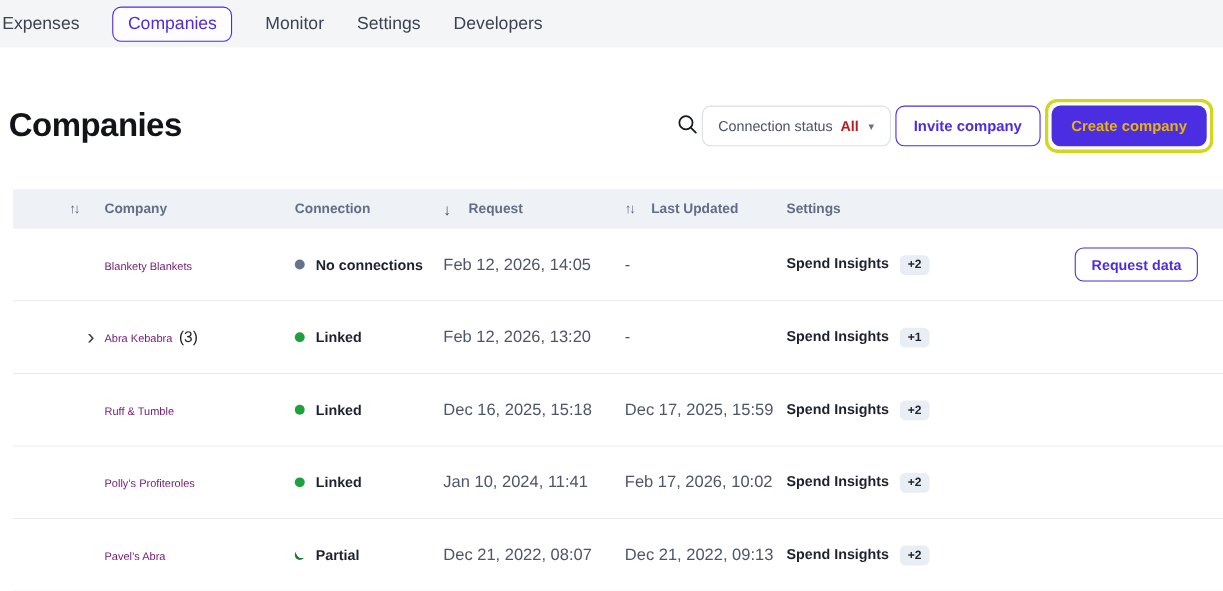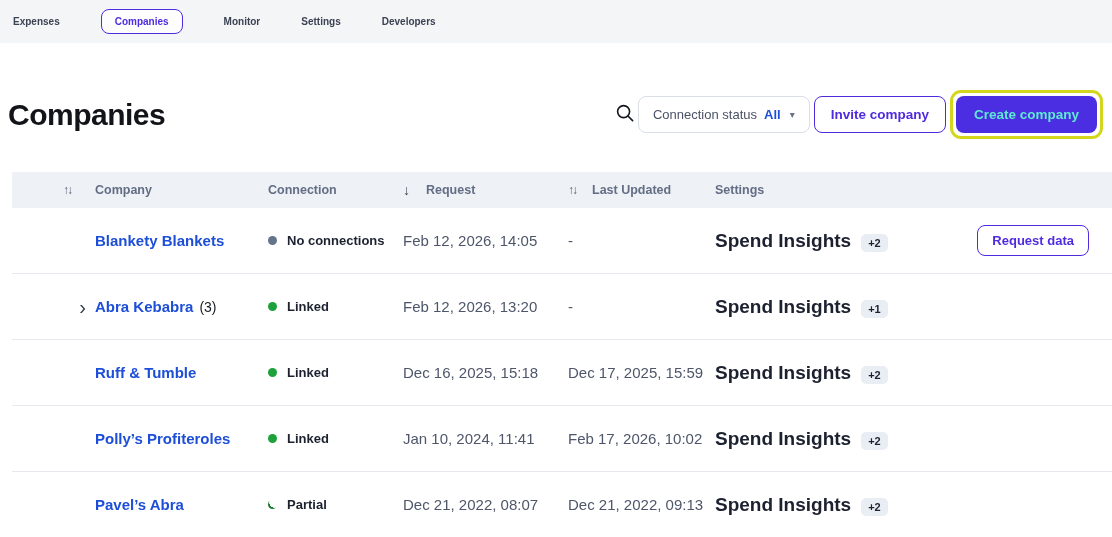"Expenses" .nav-item { font-size: 10px -> 16px; font-weight: 700 -> 400; margin-left: 11px -> none }
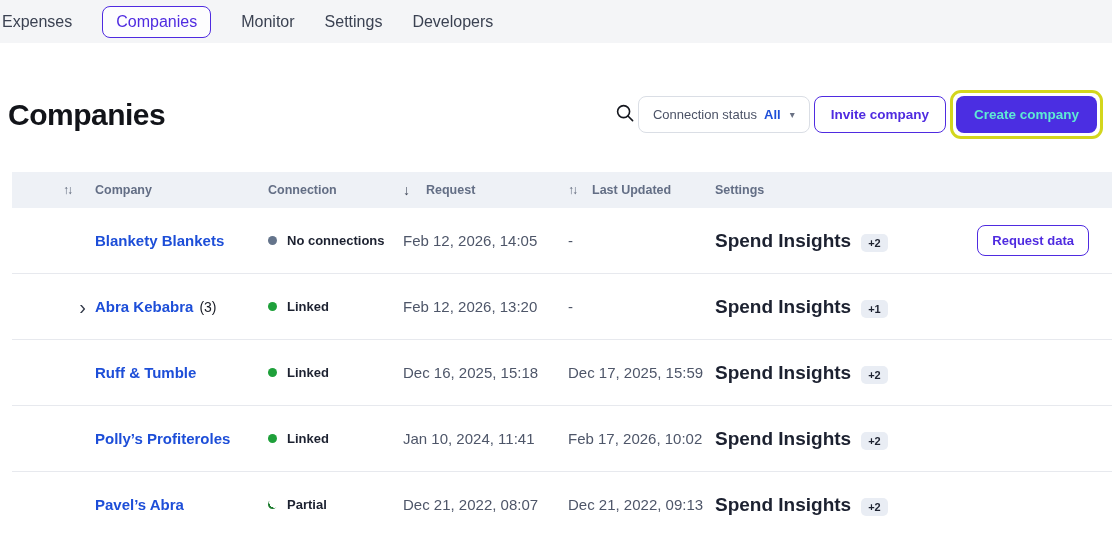"All" .dropdown .val { color: #1d4ed8 -> #b91c1c }
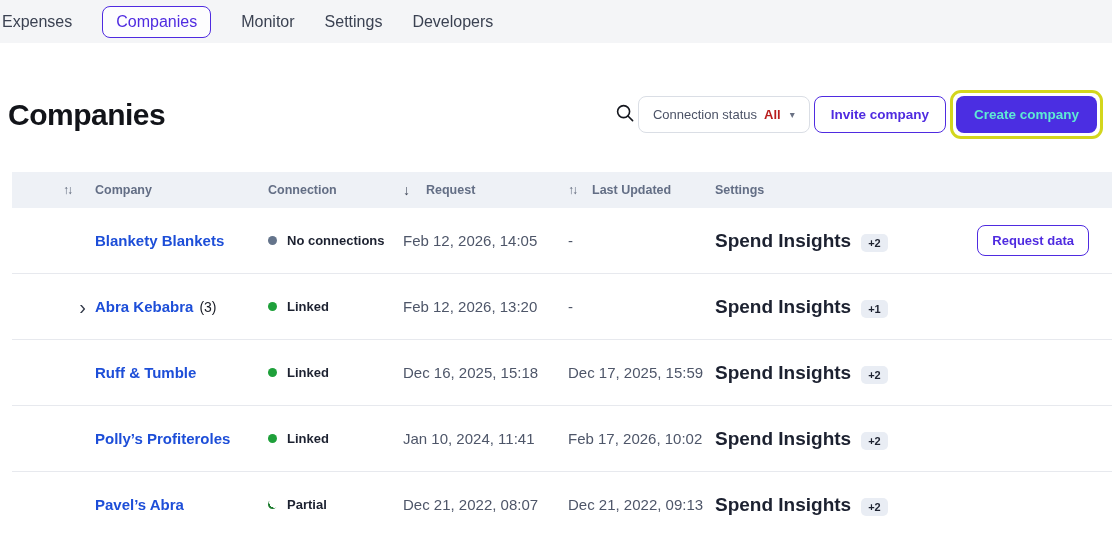"Create company" .btn-primary { color: #5eead4 -> #eab308 }
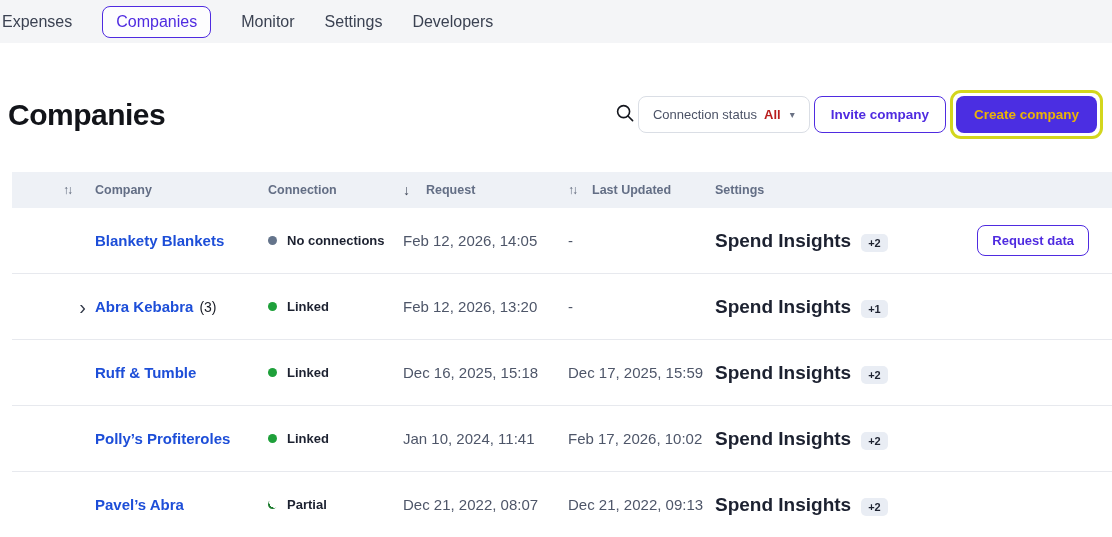"Blankety Blankets" .cname { color: #1d4ed8 -> #701a75; font-size: 15px -> 10px; font-weight: 700 -> 400 }
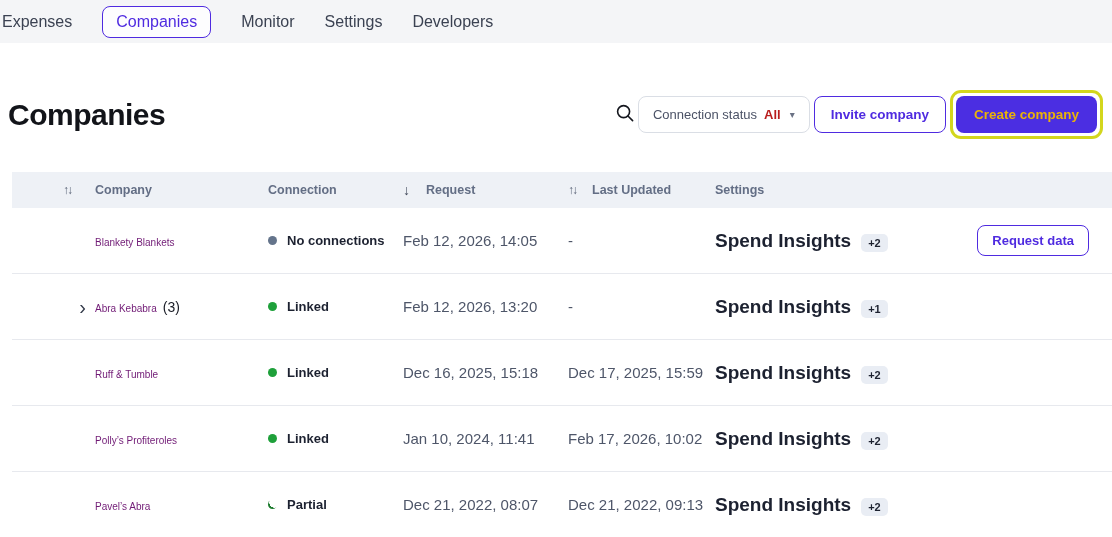"Spend Insights" .product { font-size: 19px -> 13px }
